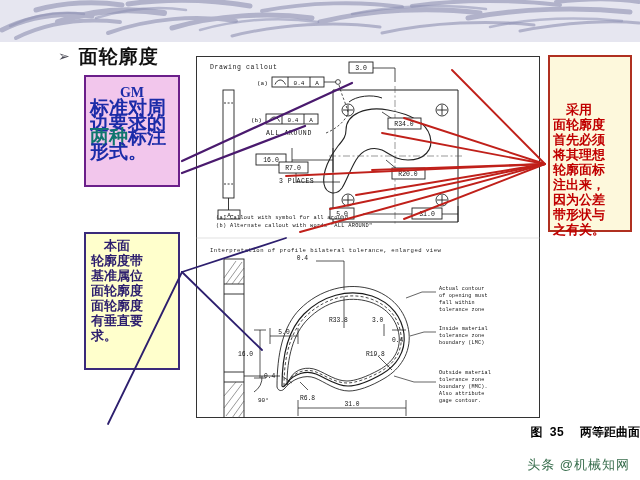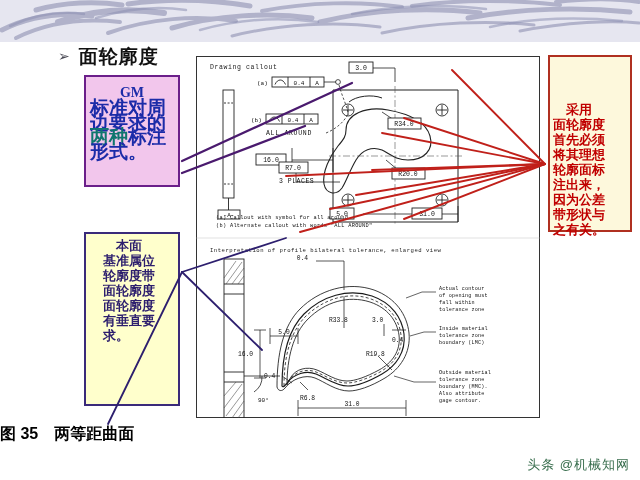"本面" #box-datum { height: 174px -> 138px; padding: 4px 4px 2px 17px -> 4px 4px 2px 5px }
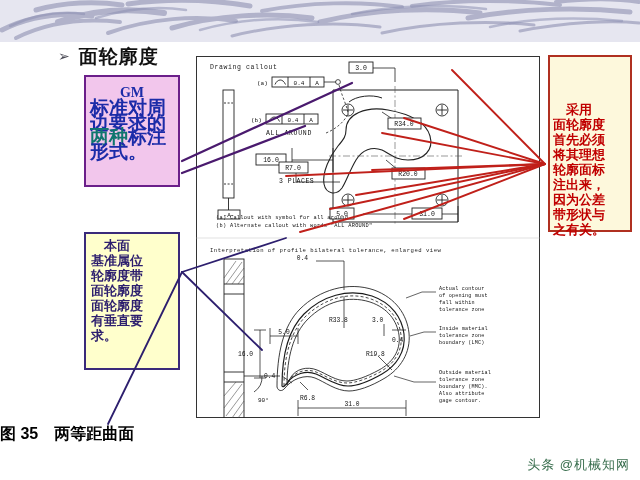"基准属位" p.db { order: before "轮廓度带" -> after "轮廓度带" }
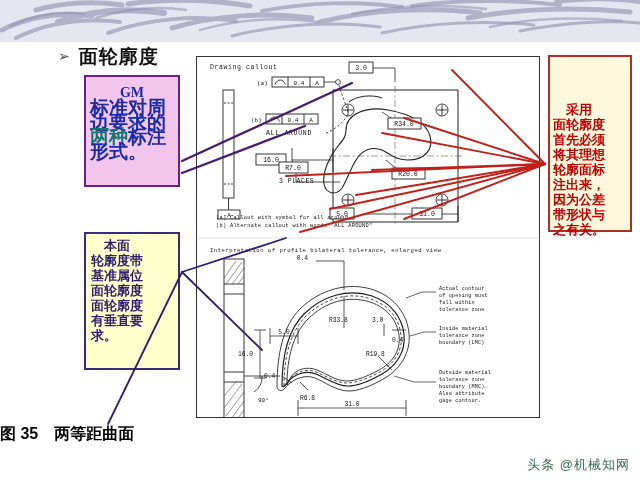"图 35 两等距曲面" .caption { font-family: Liberation Sans, sans-serif -> Liberation Mono, monospace; font-size: 16px -> 12px; text-align: left -> right }
